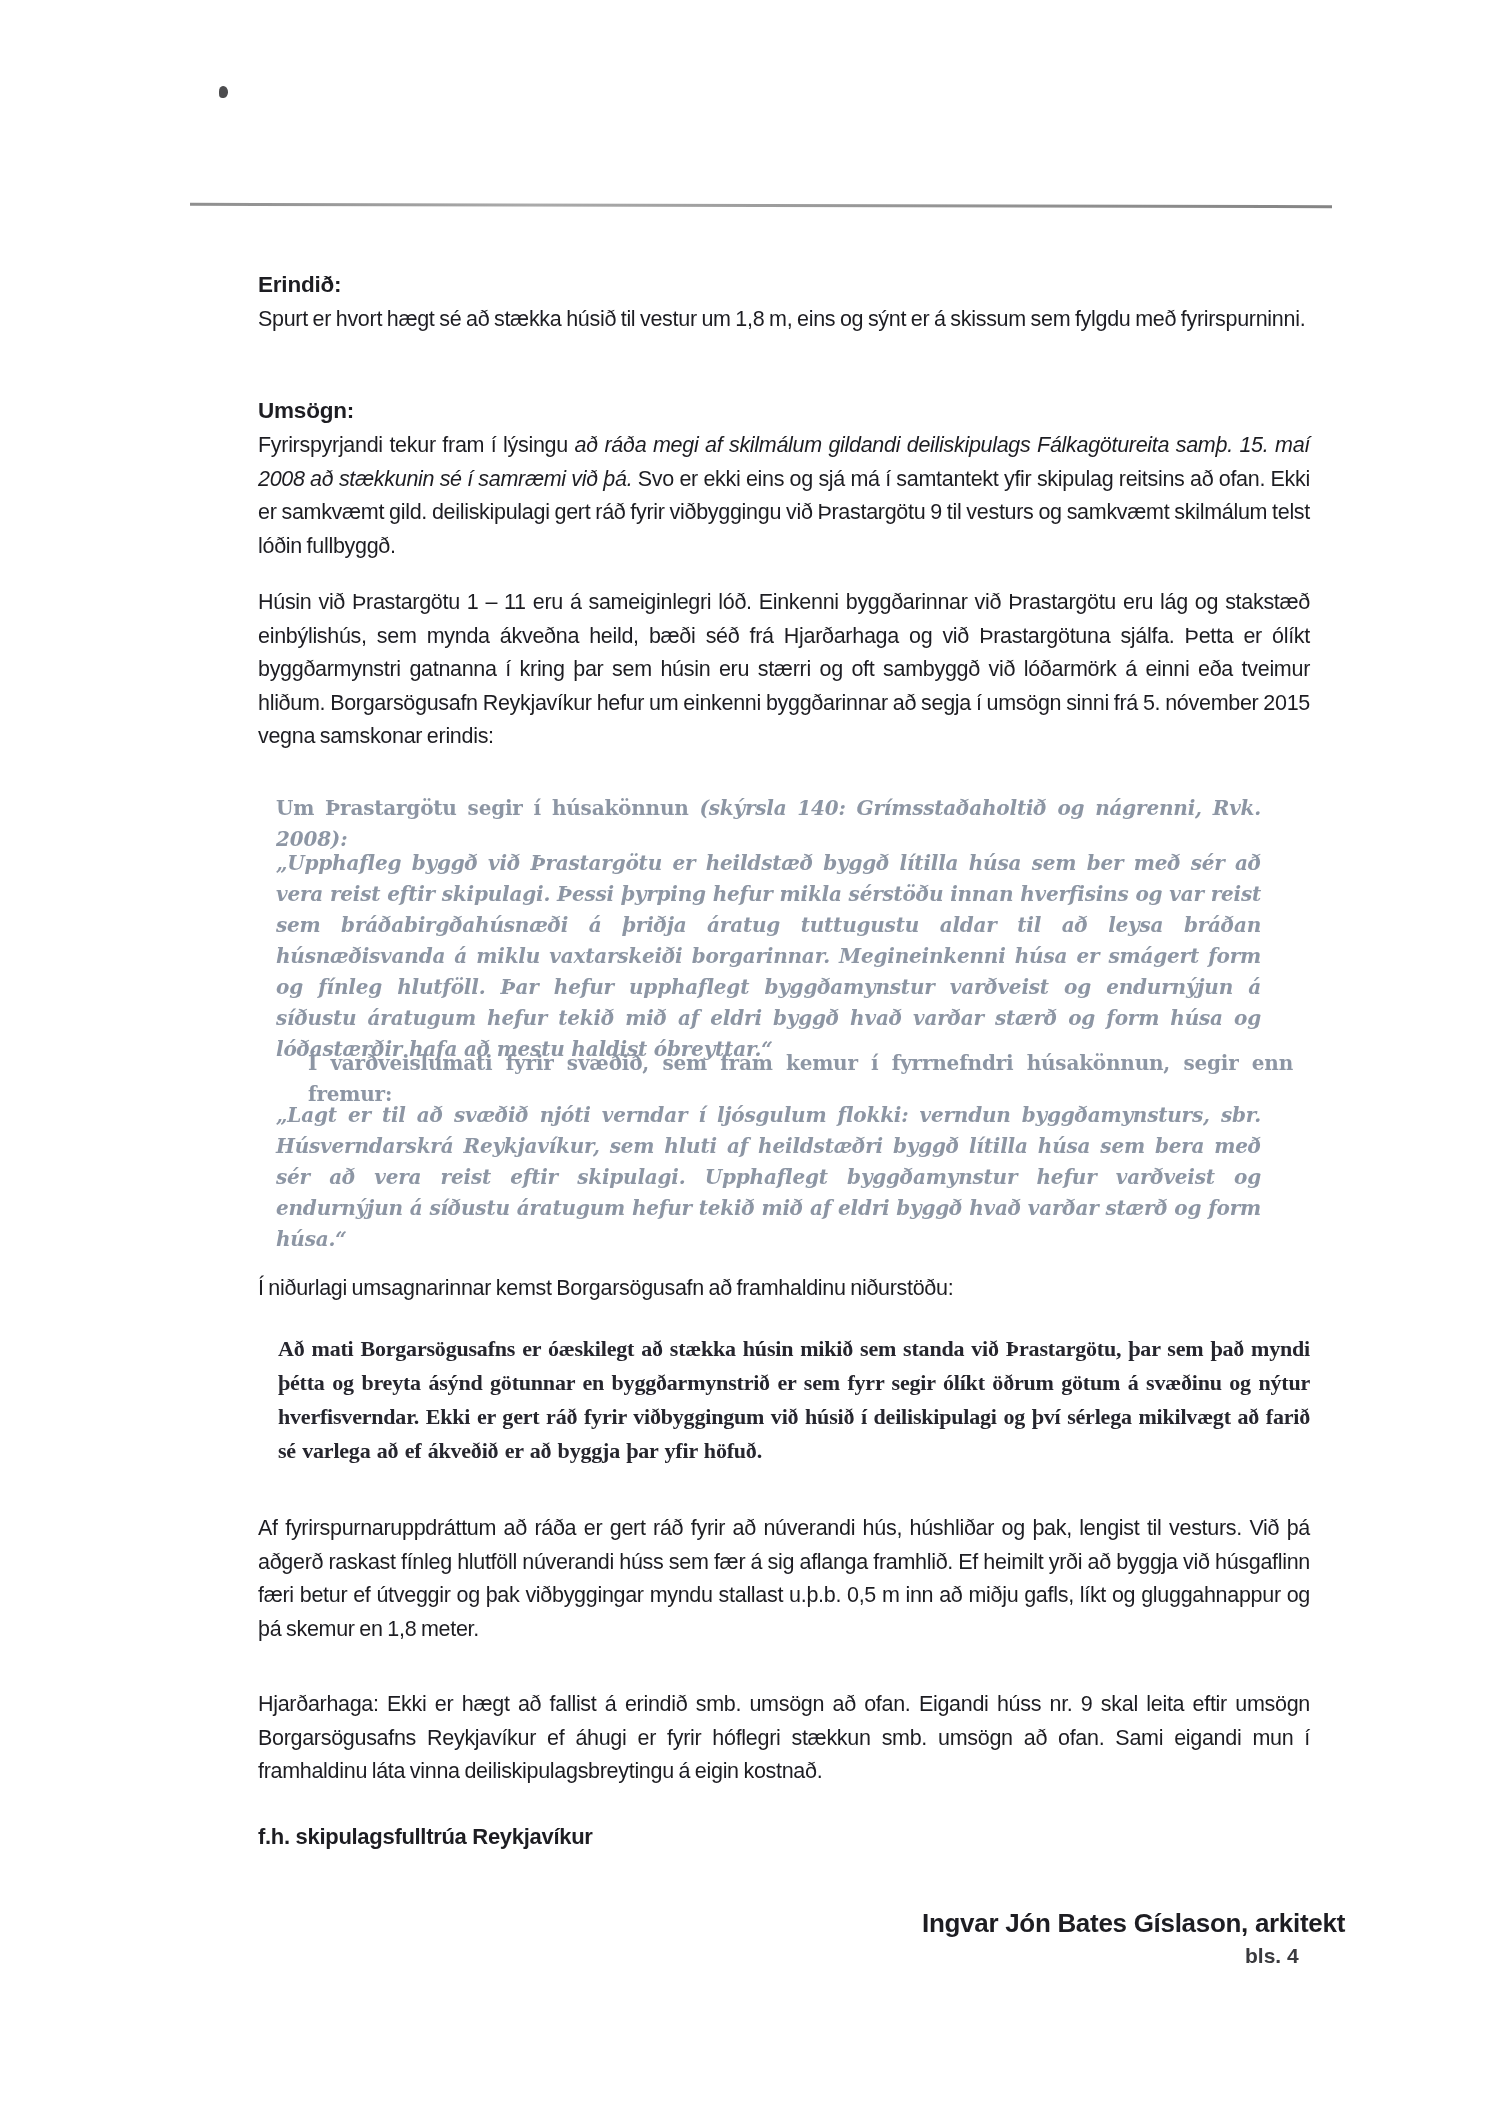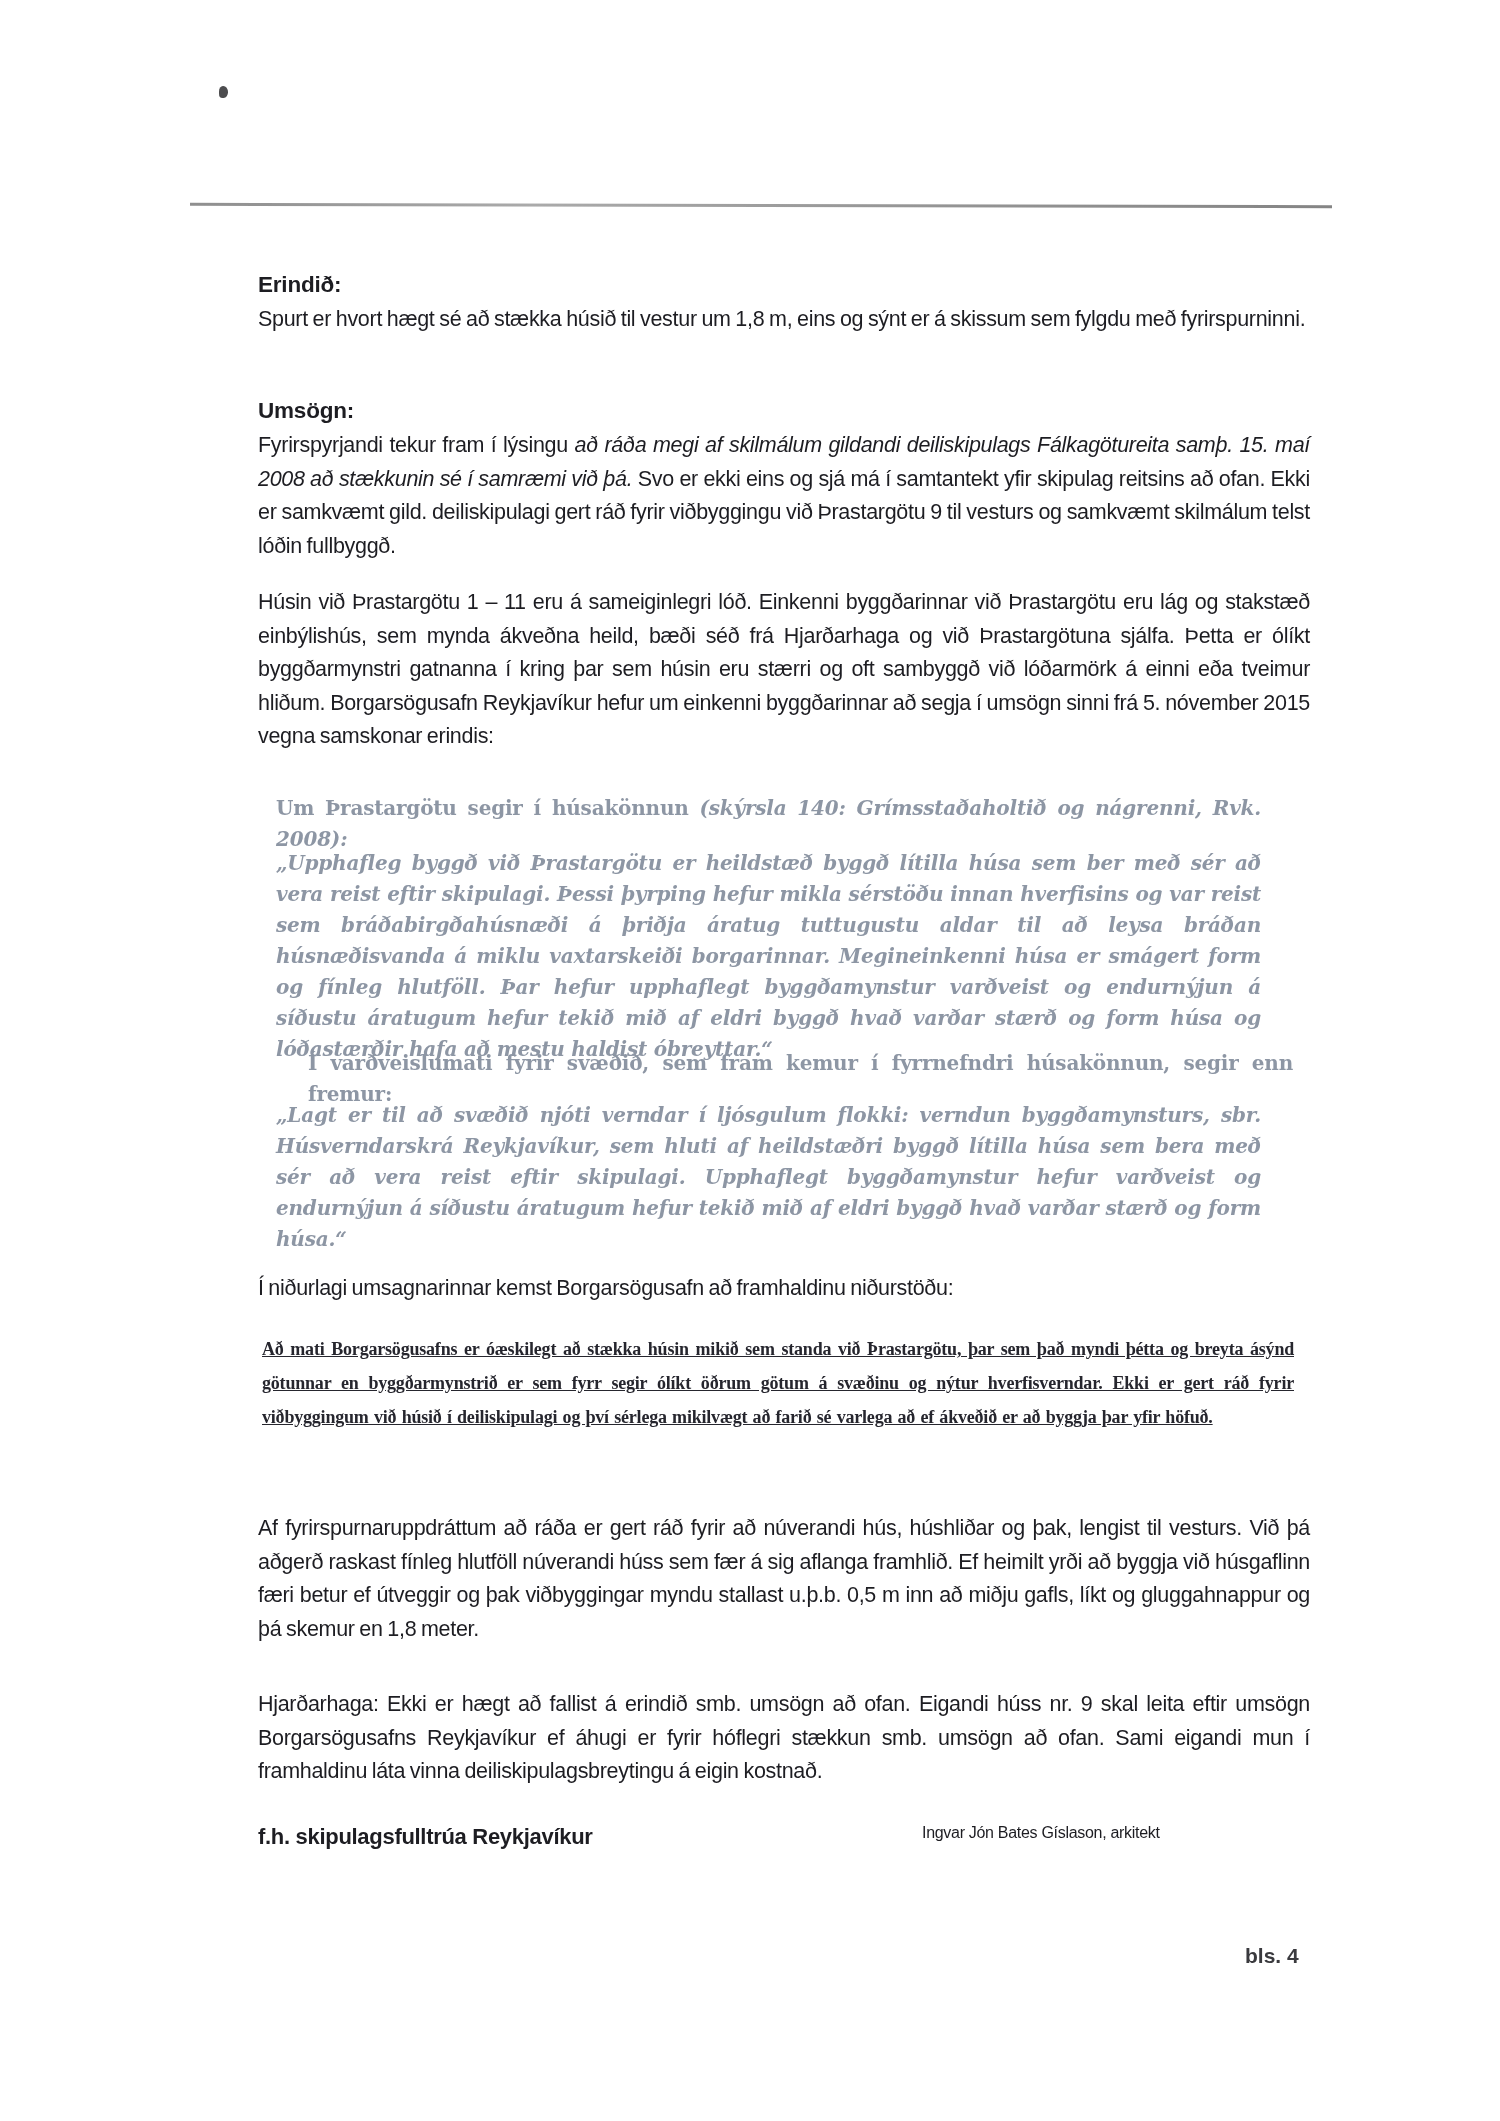"Að mati Borgarsögusafns er óæskilegt" .conclusion-para { font-size: 18px -> 22px; left: 262px -> 278px; text-decoration: underline -> none }
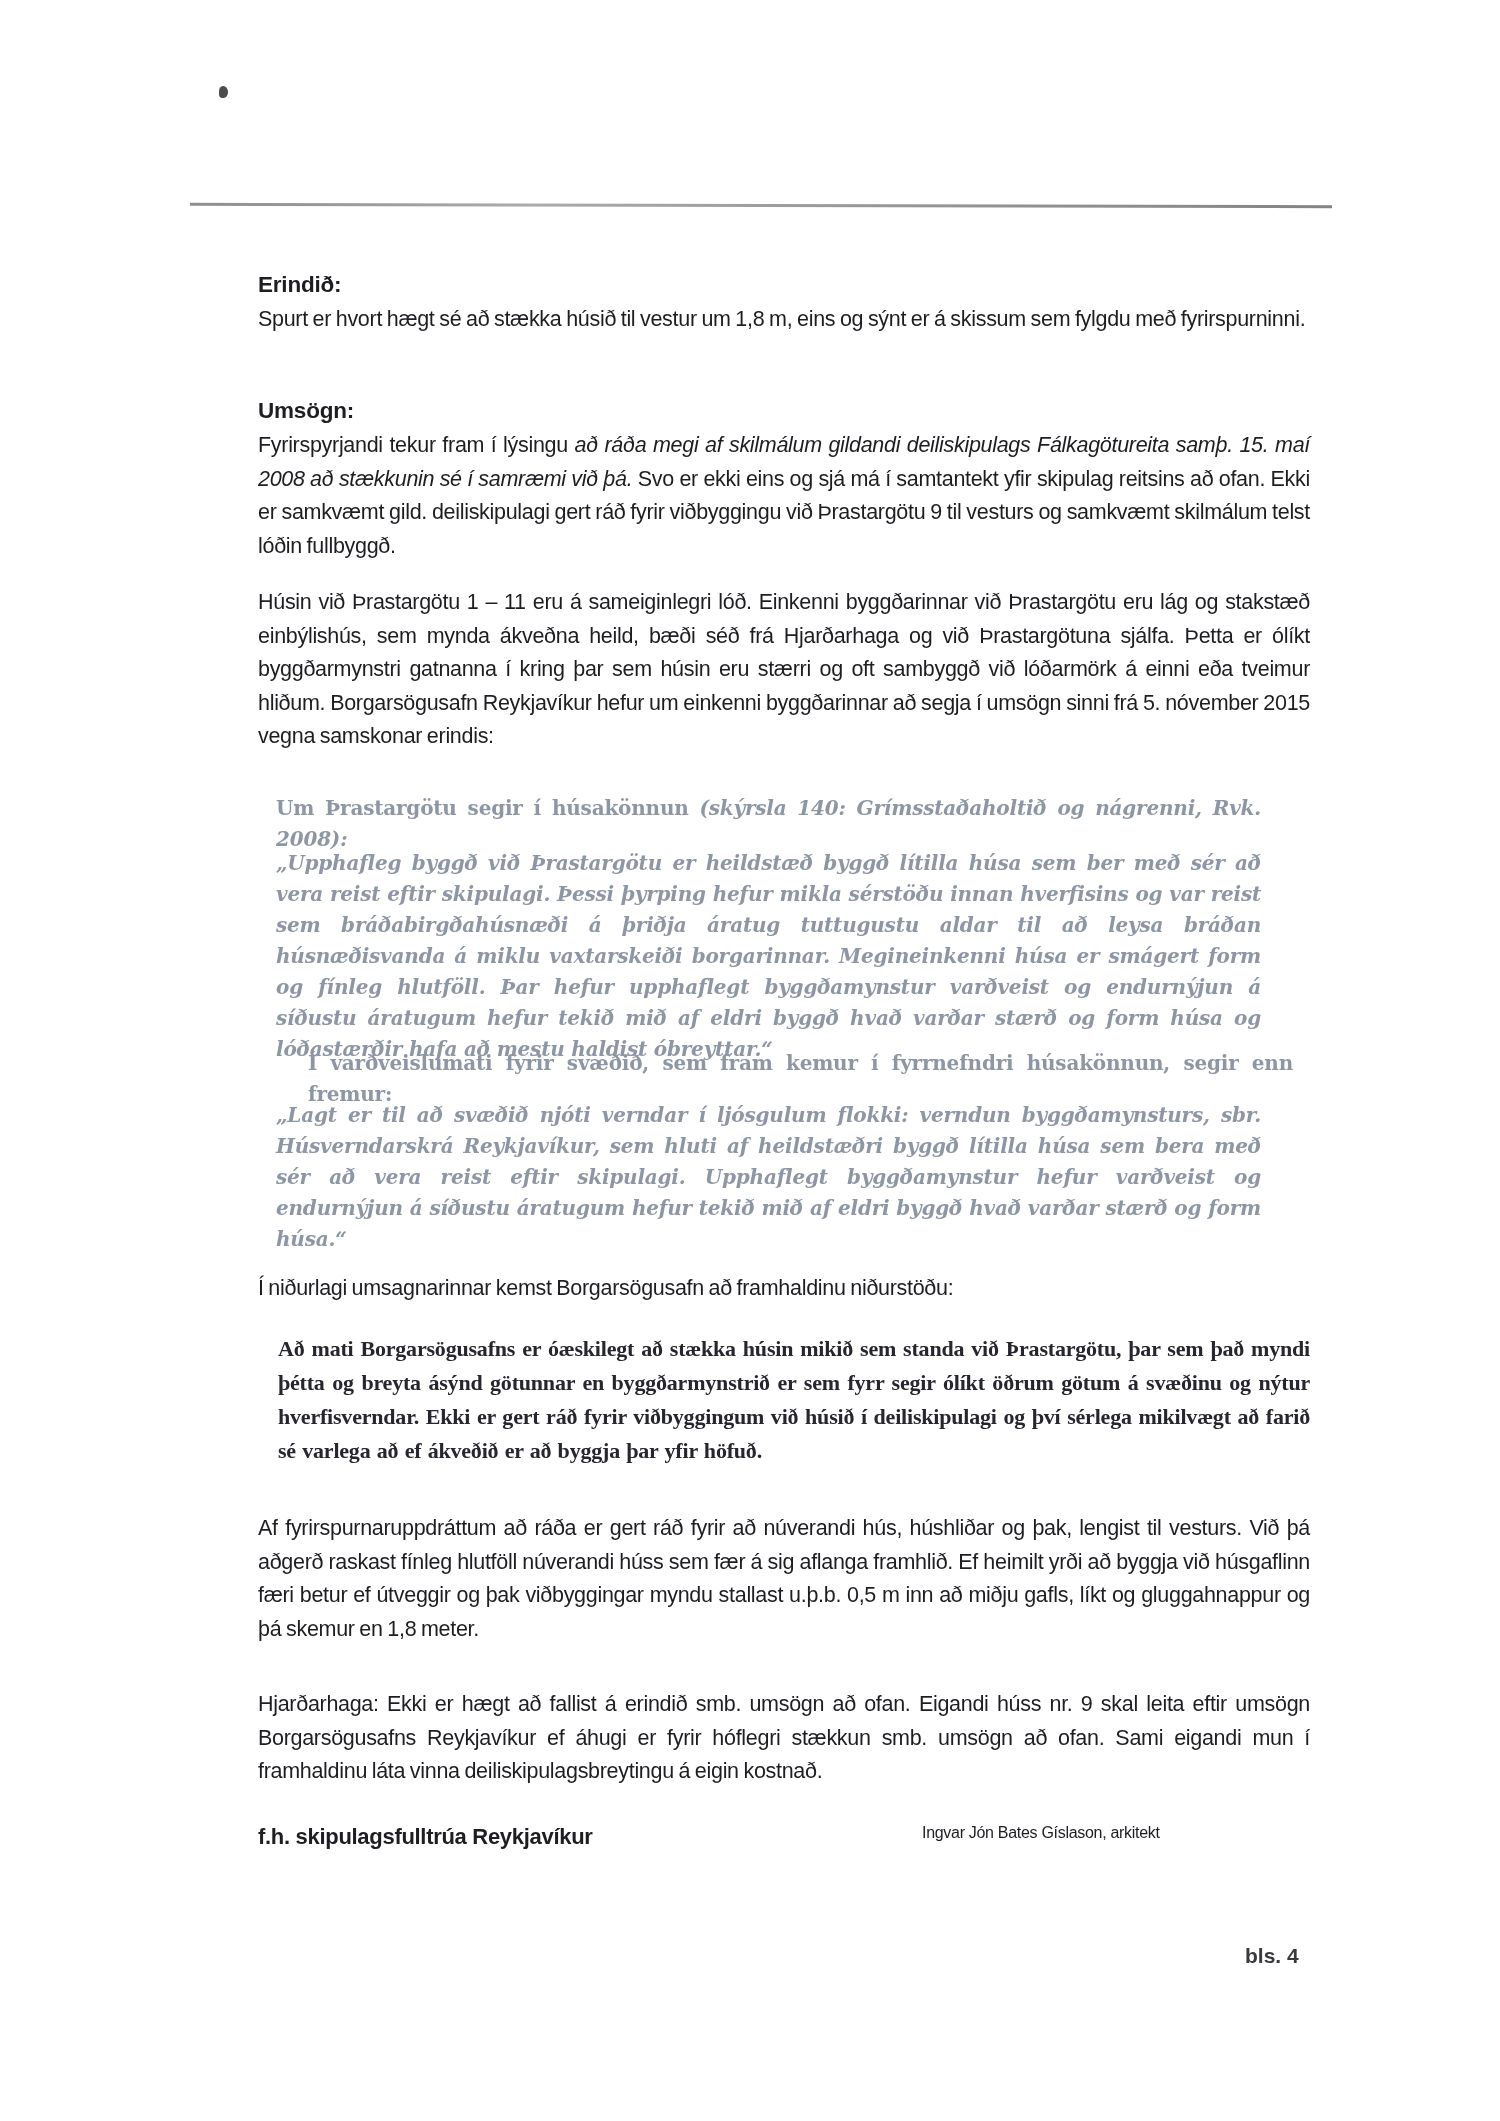"Ingvar Jón Bates Gíslason, arkitekt" .sig-right { font-size: 16px -> 26px; font-weight: 400 -> 700; top: 1824px -> 1908px }
